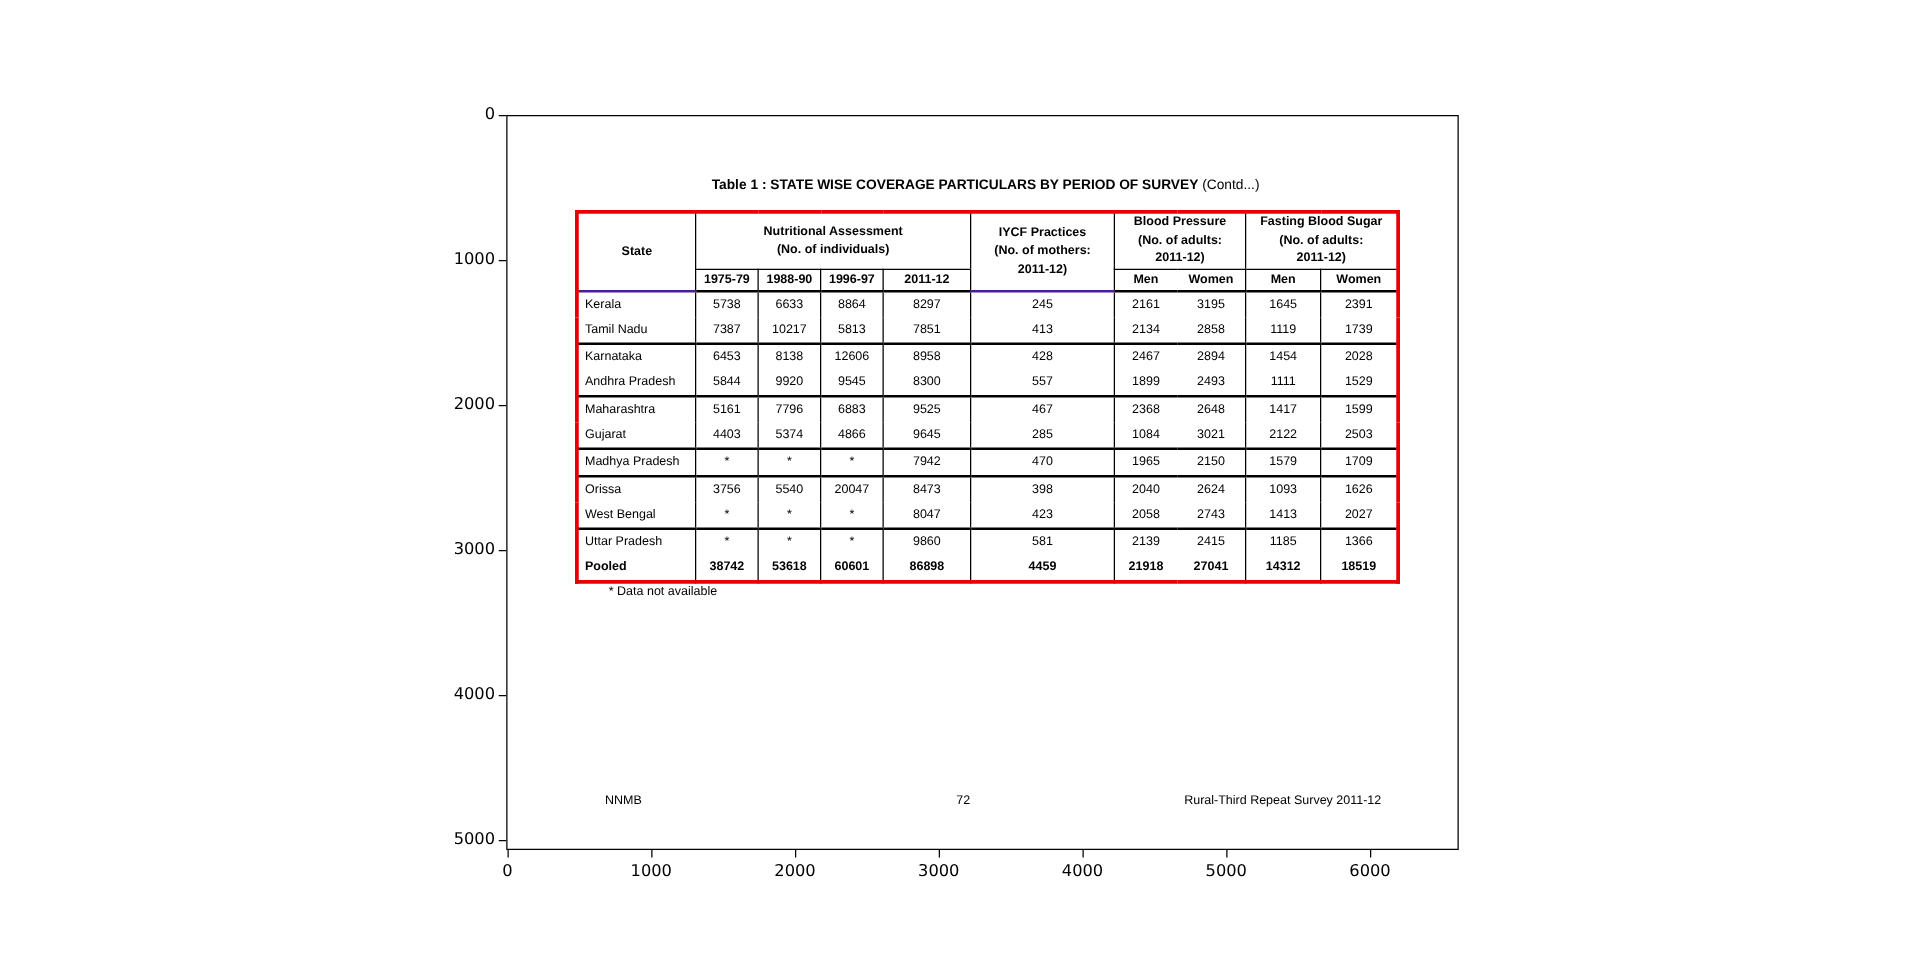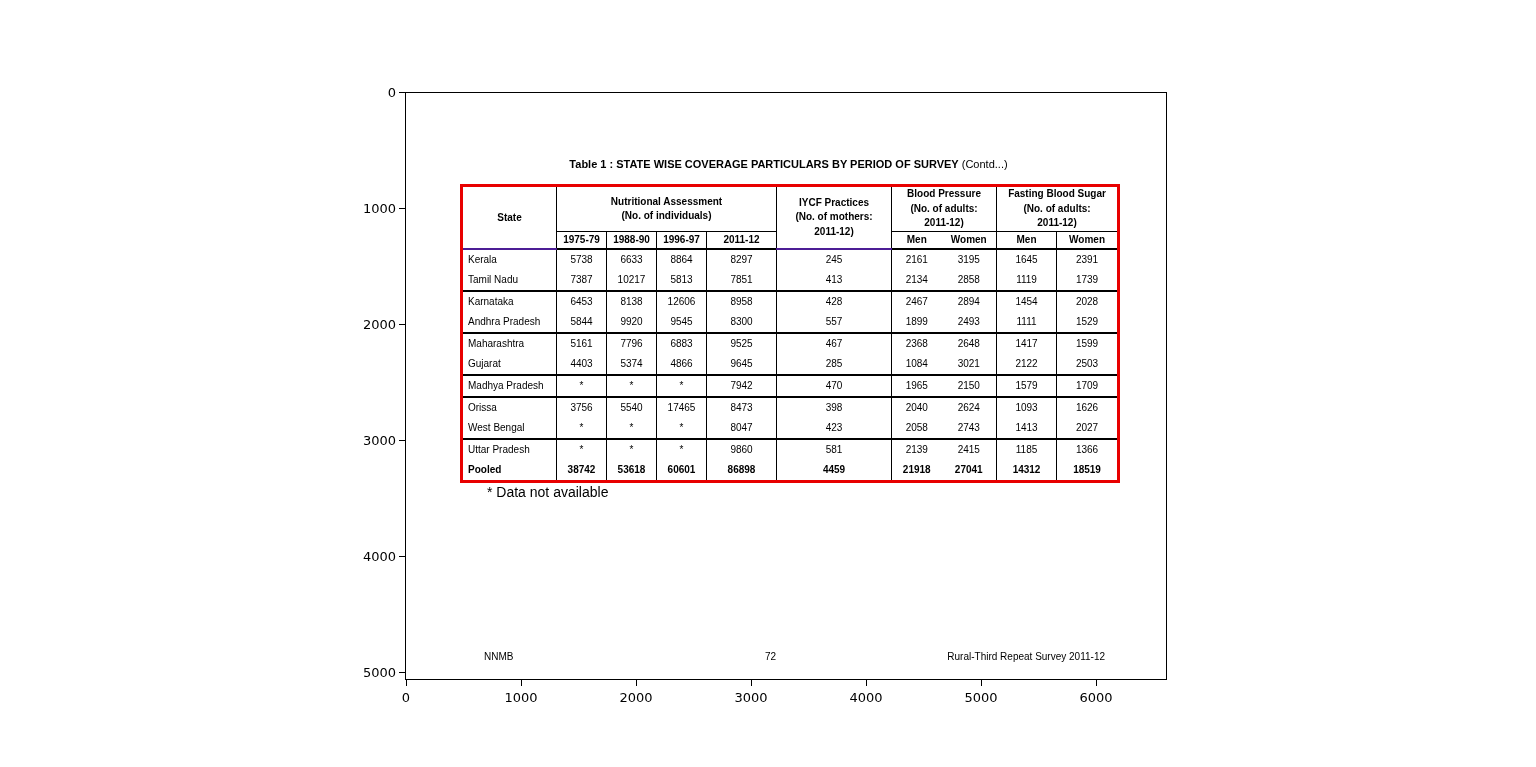"Table 1 : STATE WISE" .doc { top: 108px -> 92px }
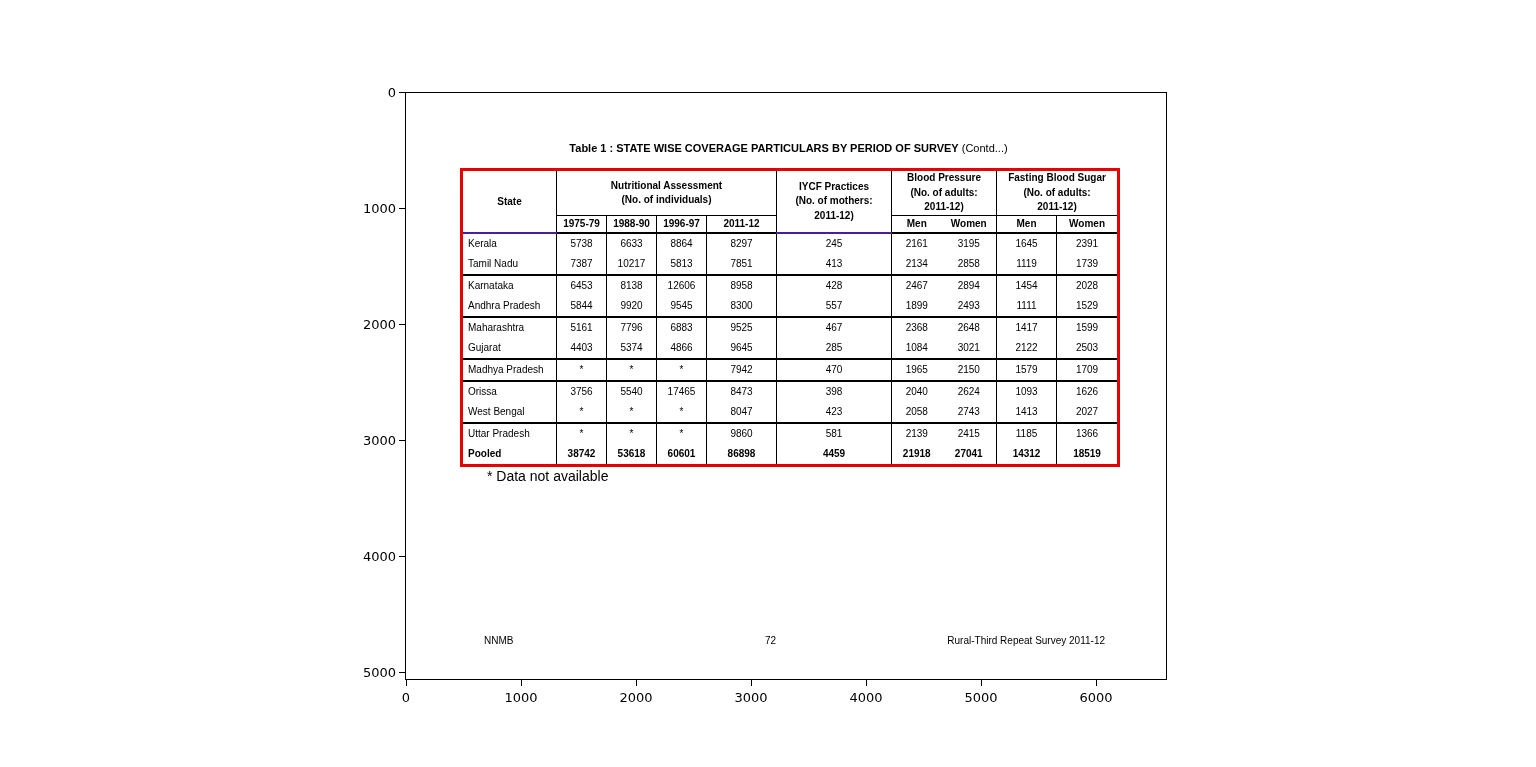"17465" td { text: 17465 -> 20047 }
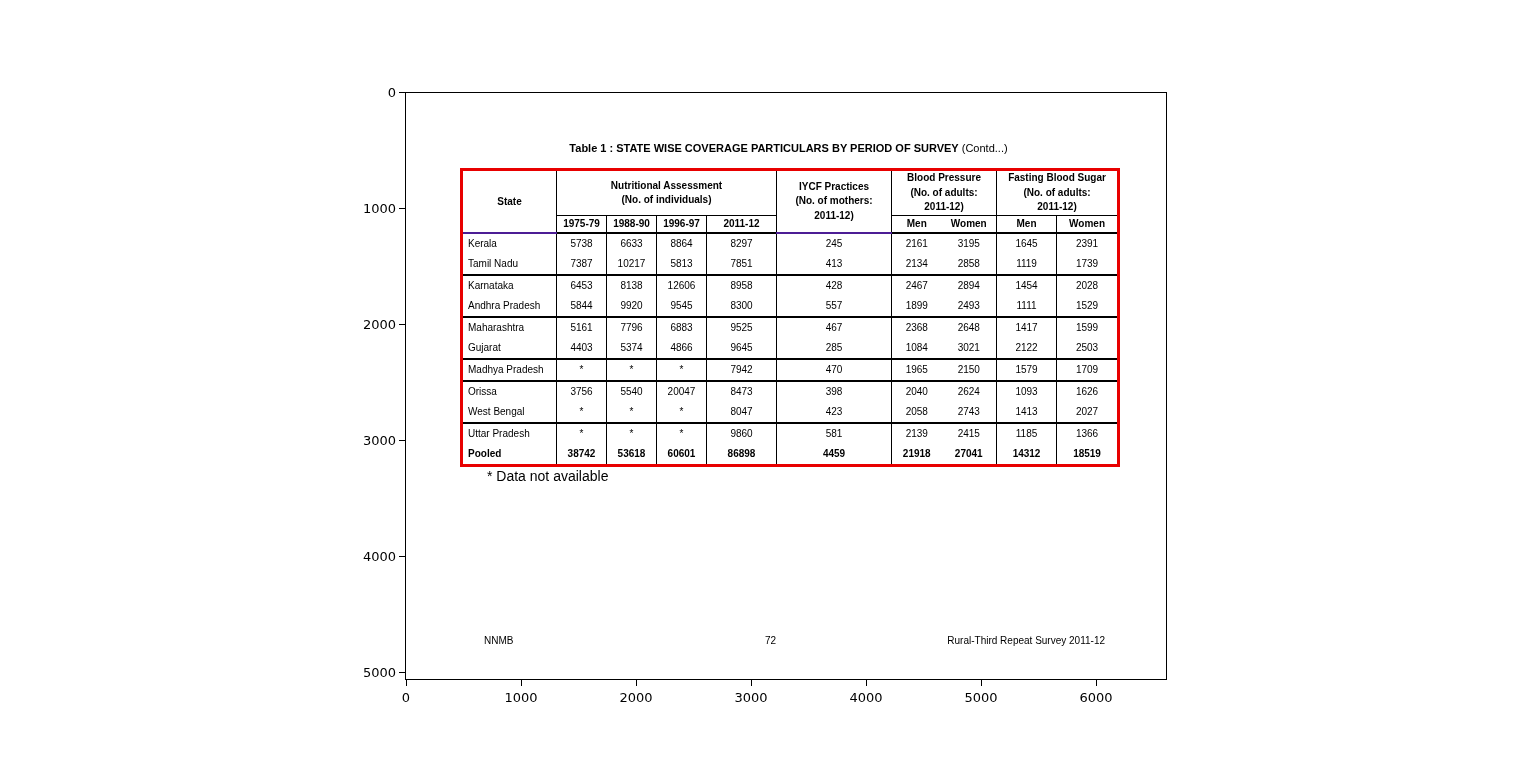"* Data not available" .footnote { font-size: 14px -> 10px }
